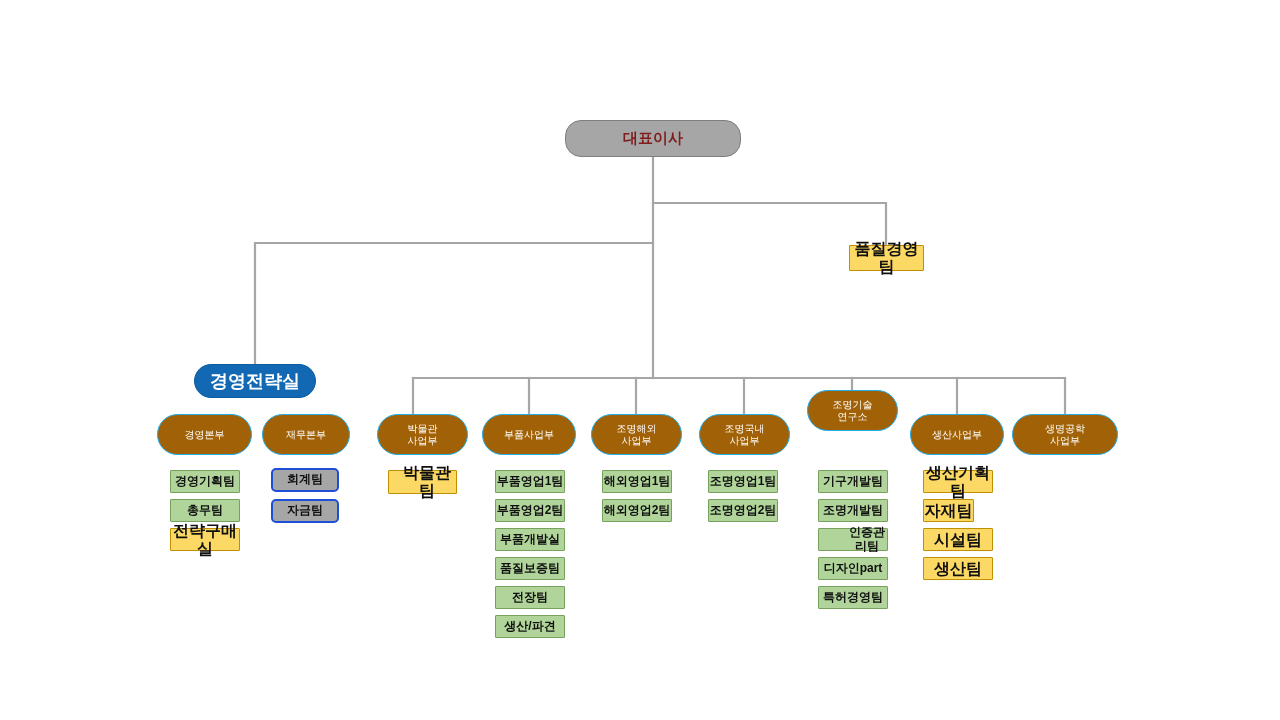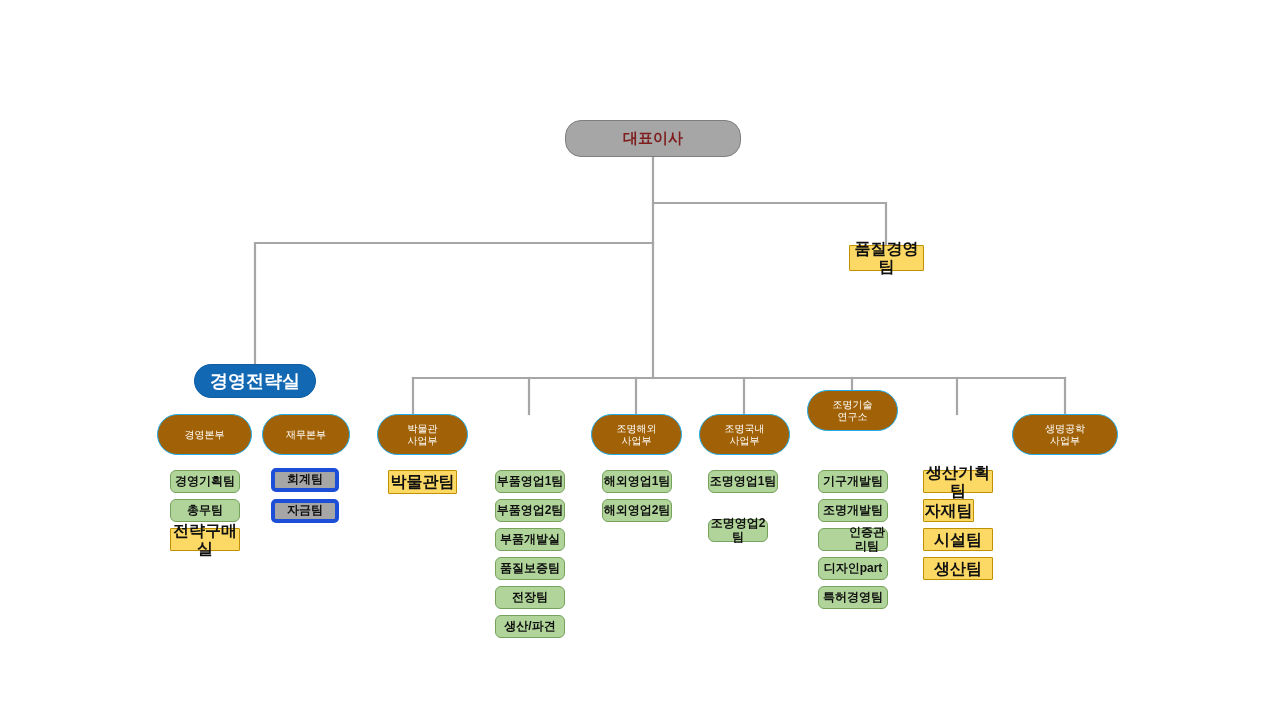"부품사업부" div.node { html: none -> <div>부품사업부</div> }
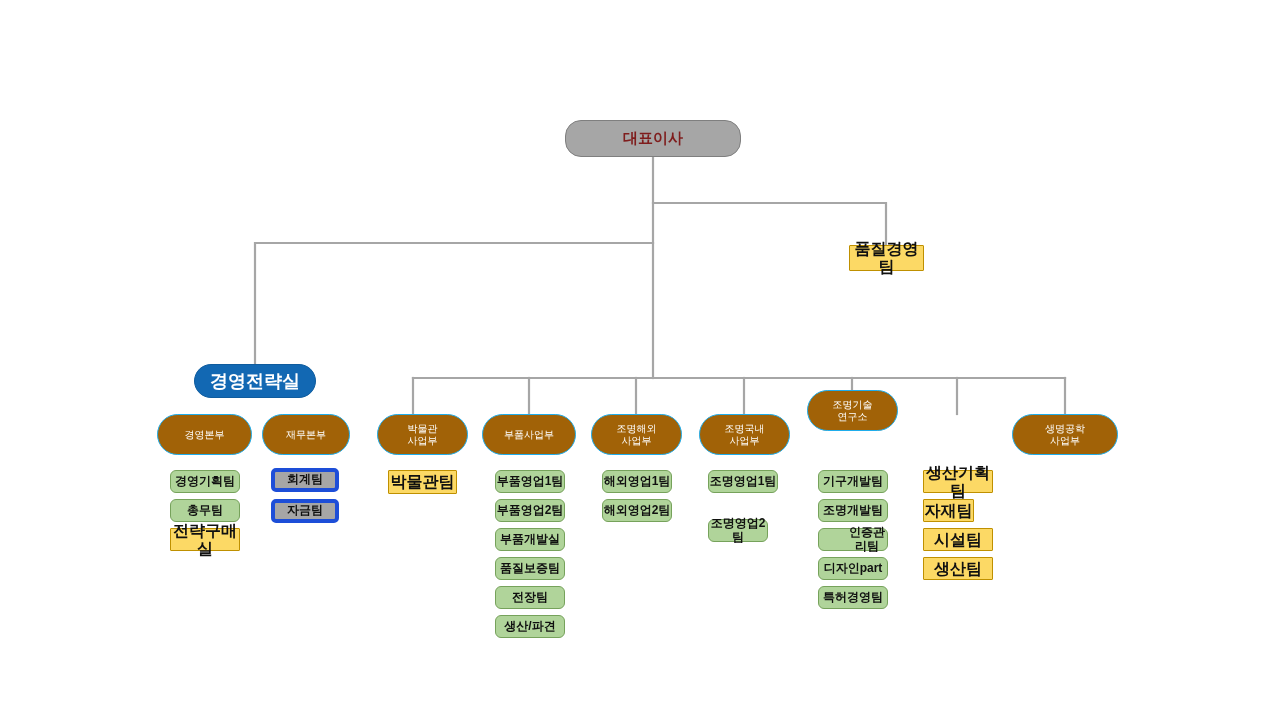"생산사업부" div.node { html: none -> <div>생산사업부</div> }
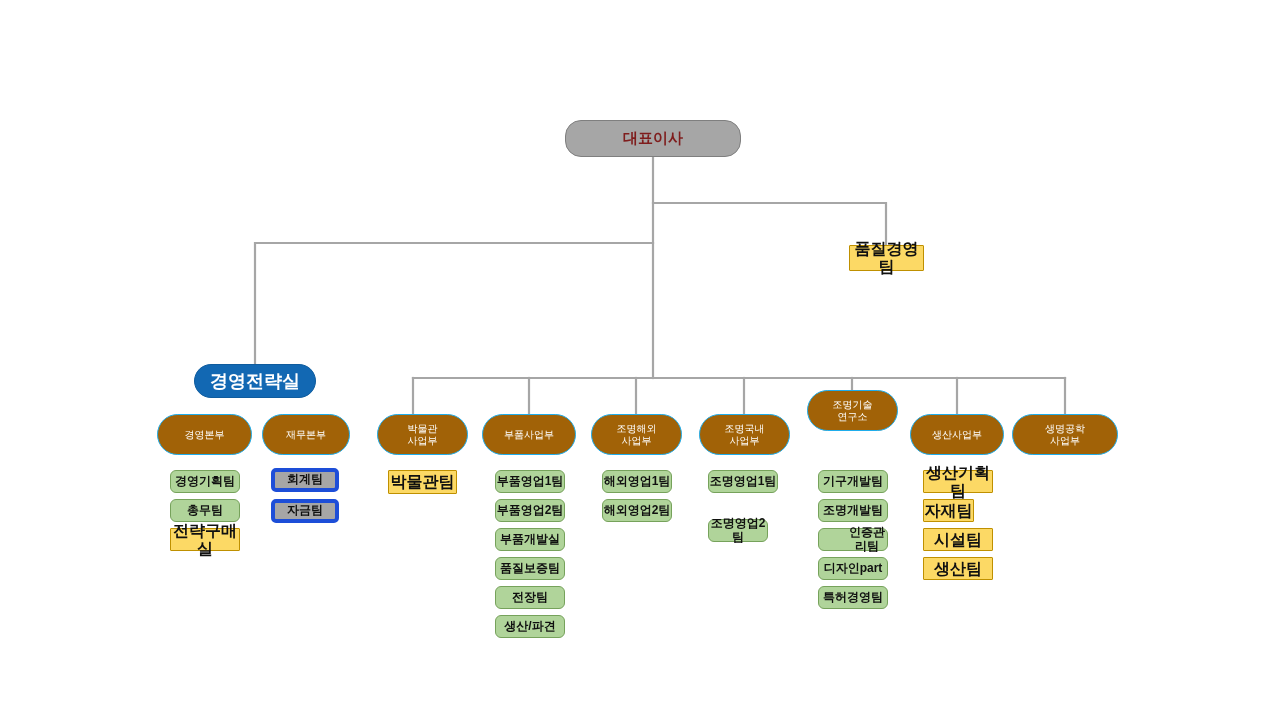"경영기획팀" .node.team-green { border-radius: 6px -> 1px }
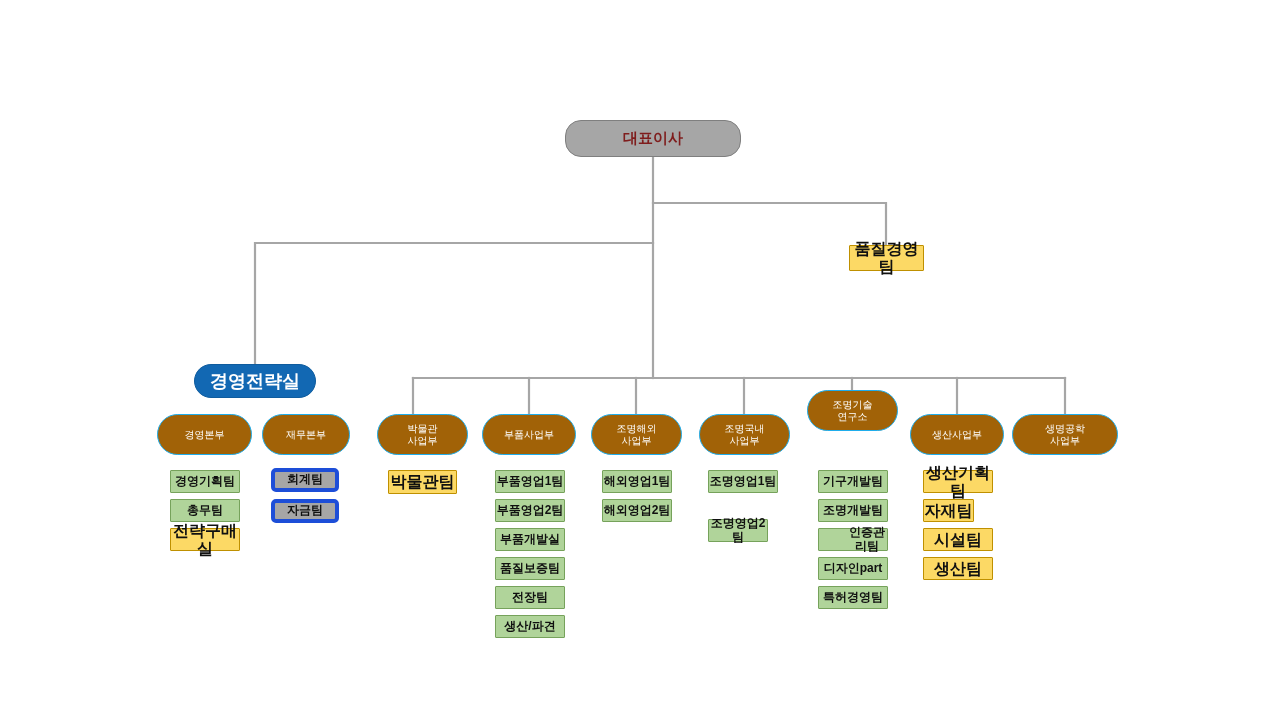"회계팀" .node.team-gray { border: 4px solid #1d4ed8 -> 2px solid #1d4ed8 }
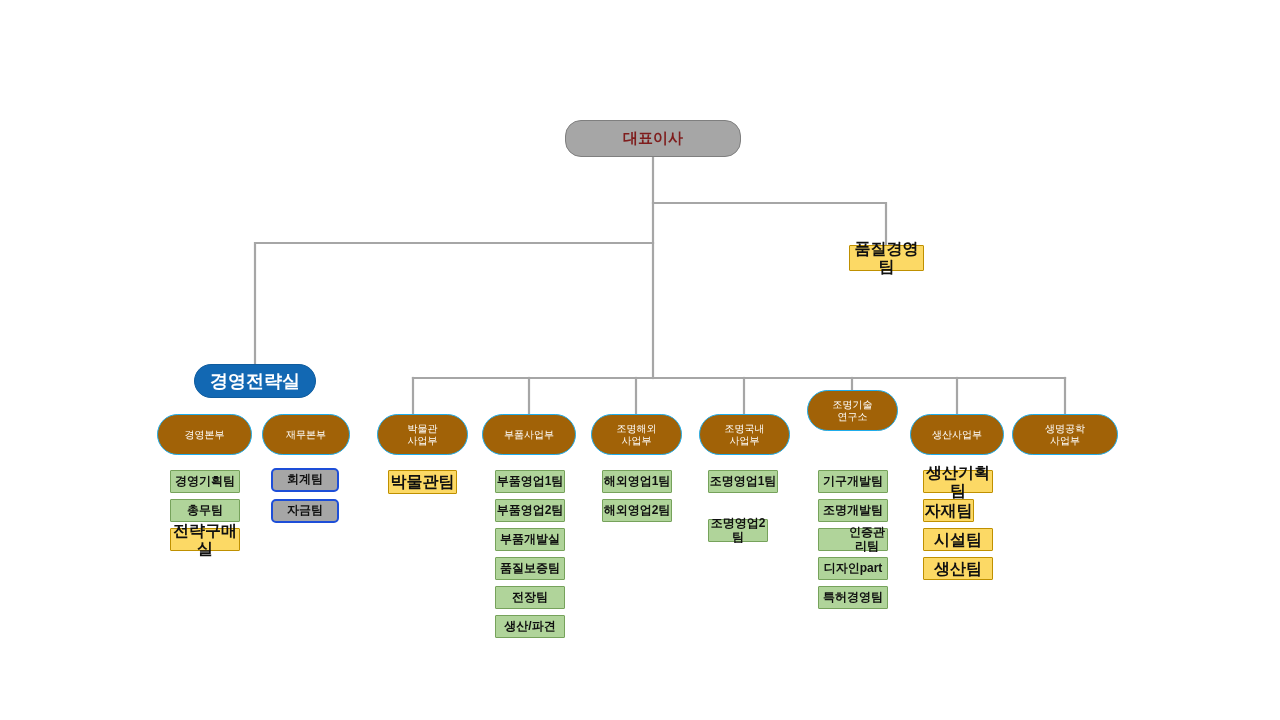"박물관팀" div.node { padding-left: none -> 9px }
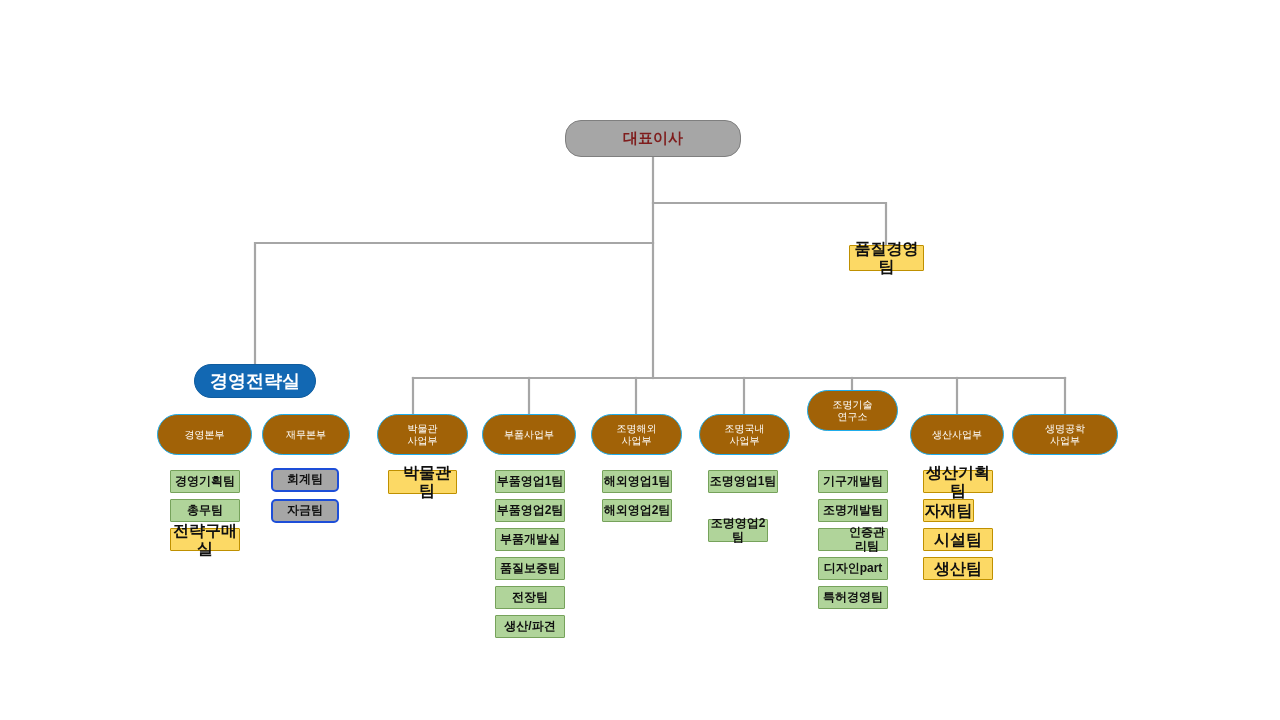"조명영업2팀" div.node { margin-top: 20px -> none; width: 60px -> 70px }
